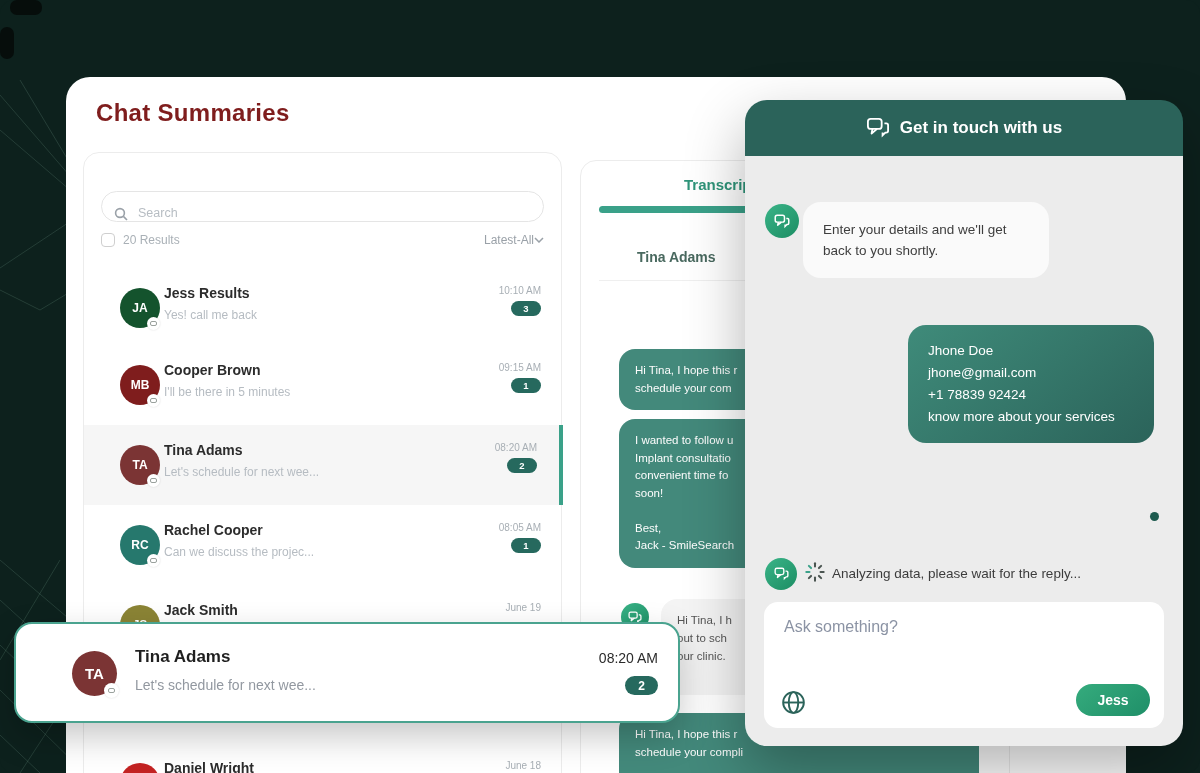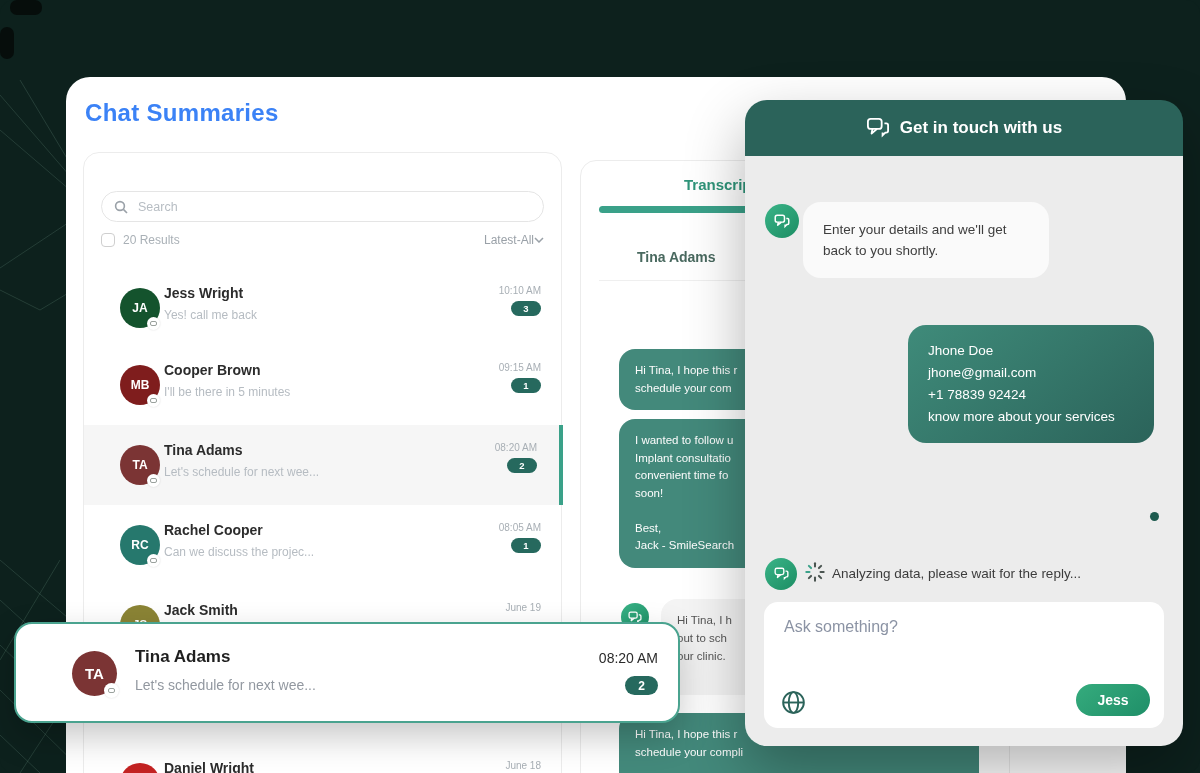"Chat Summaries" .page-title { color: #3b82f6 -> #7f1d1d; left: 19px -> 30px }
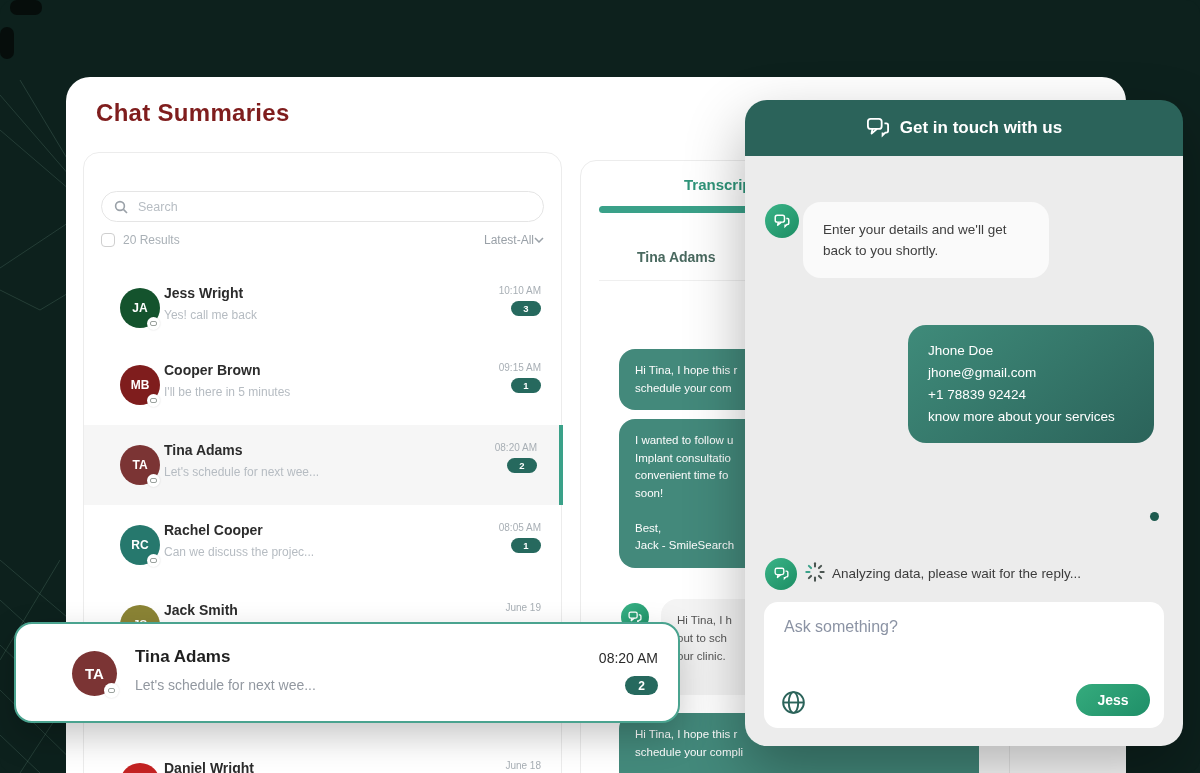"Search" .search-box { align-items: center -> flex-end }
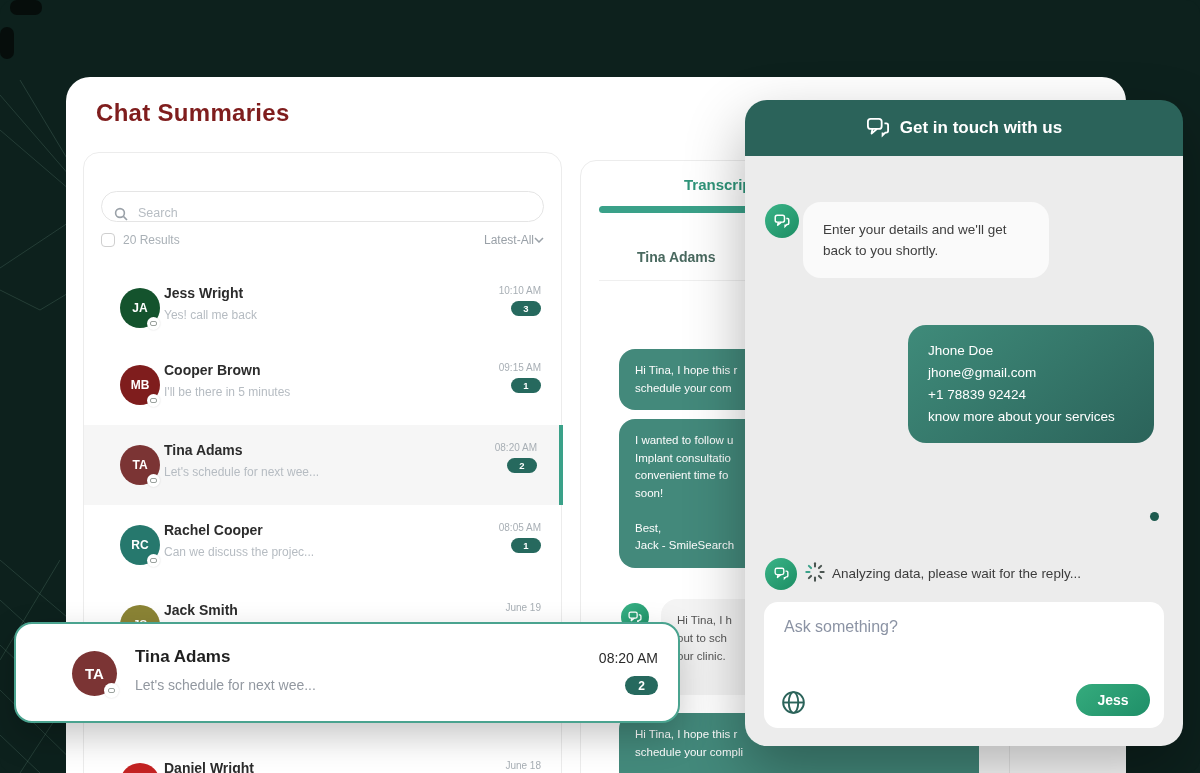"Jess Wright" div.c-name { text: Wright -> Results }
